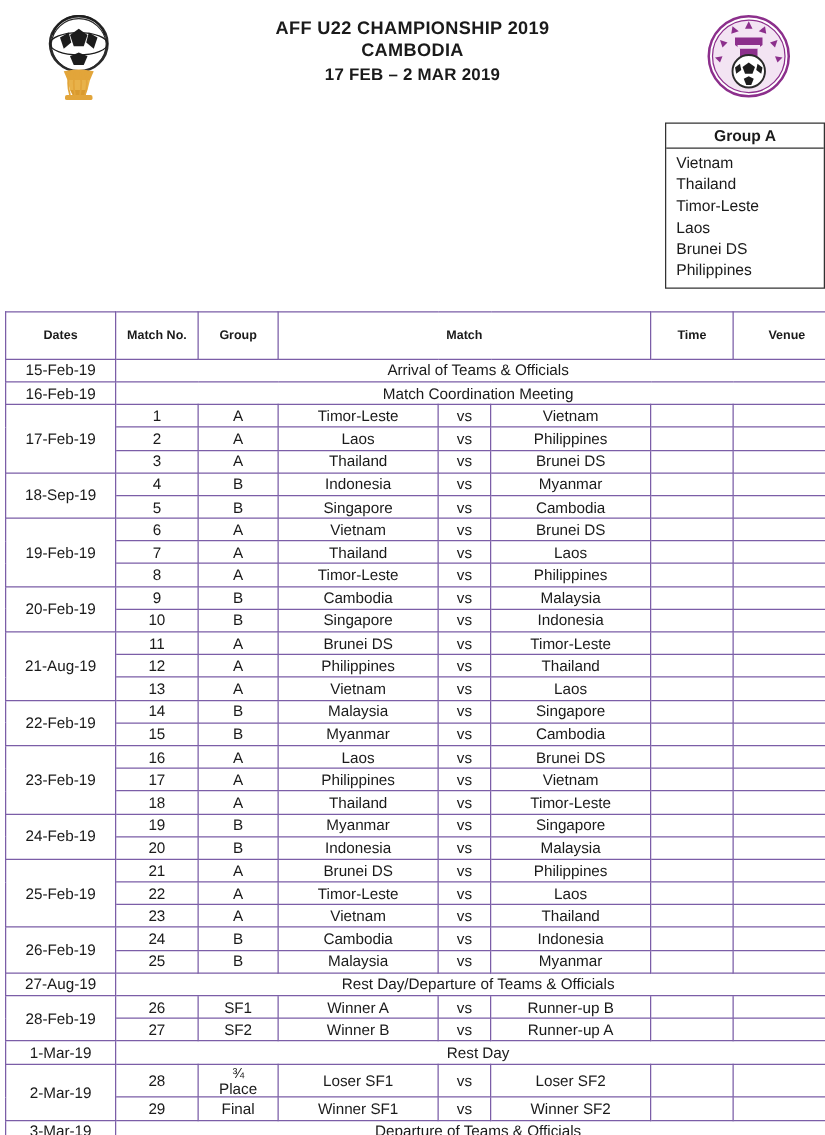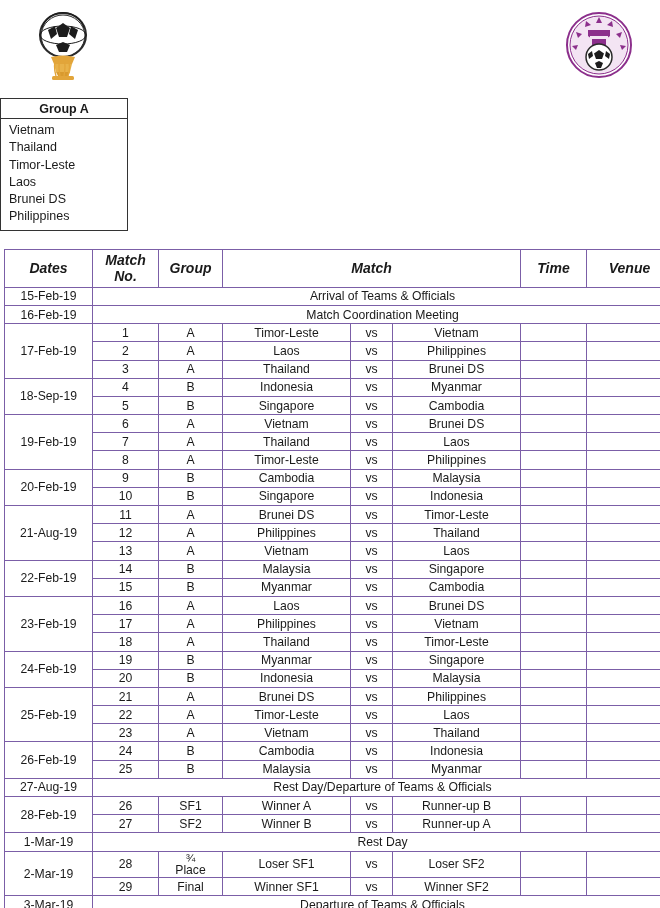"AFF U22 CHAMPIONSHIP 2019" div.title-block { html: none -> <div> <div>AFF U22 CHAMPIONSHIP 2019</div> <div>CAMBODIA</div> <div>17 FEB – 2 MAR 2019</div> </div> }
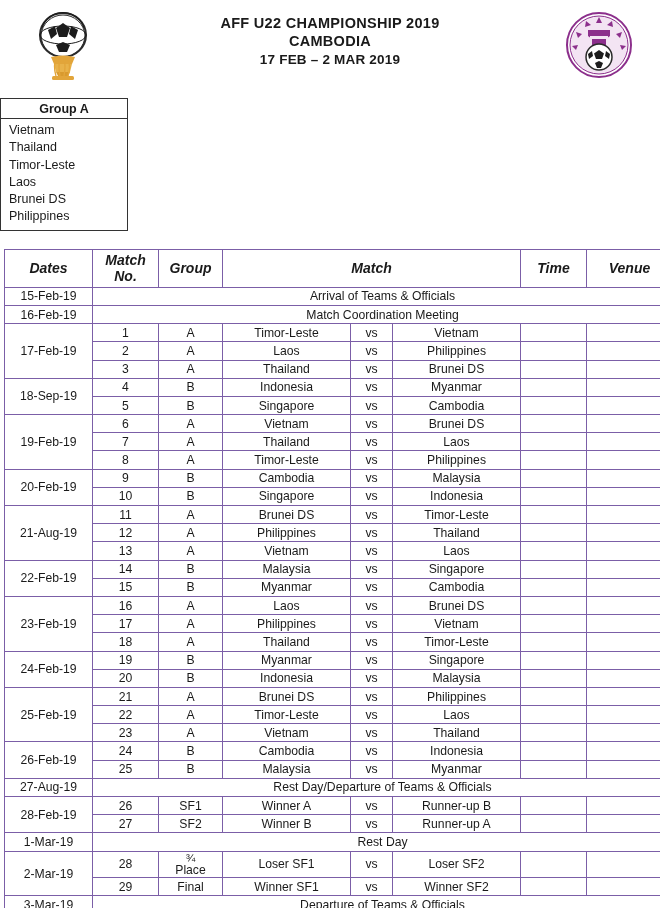"Group A" .groups { flex-direction: column -> none }
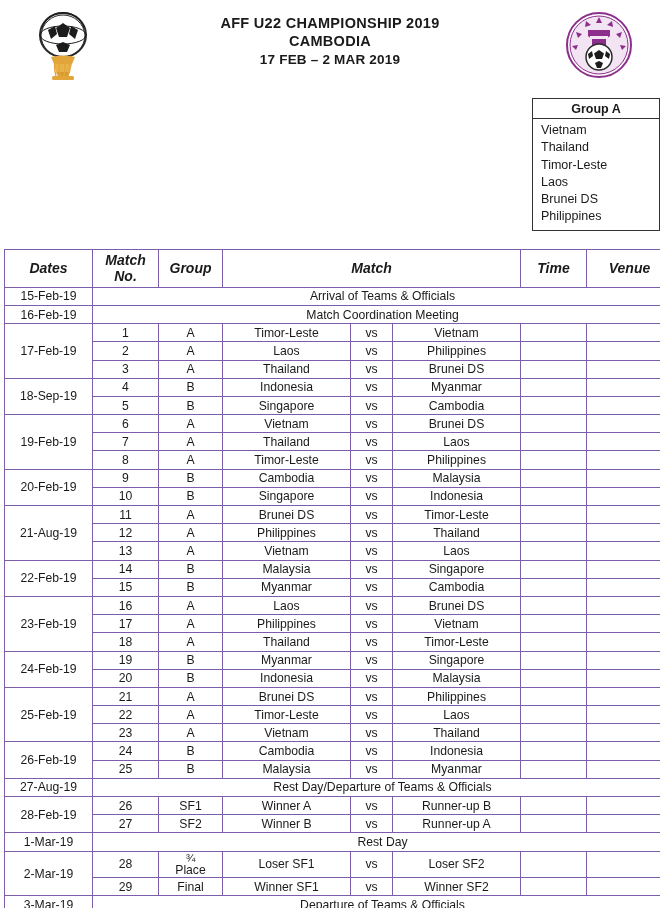"Dates" table.sched thead th { font-size: 14px -> 10px; font-style: italic -> none }
